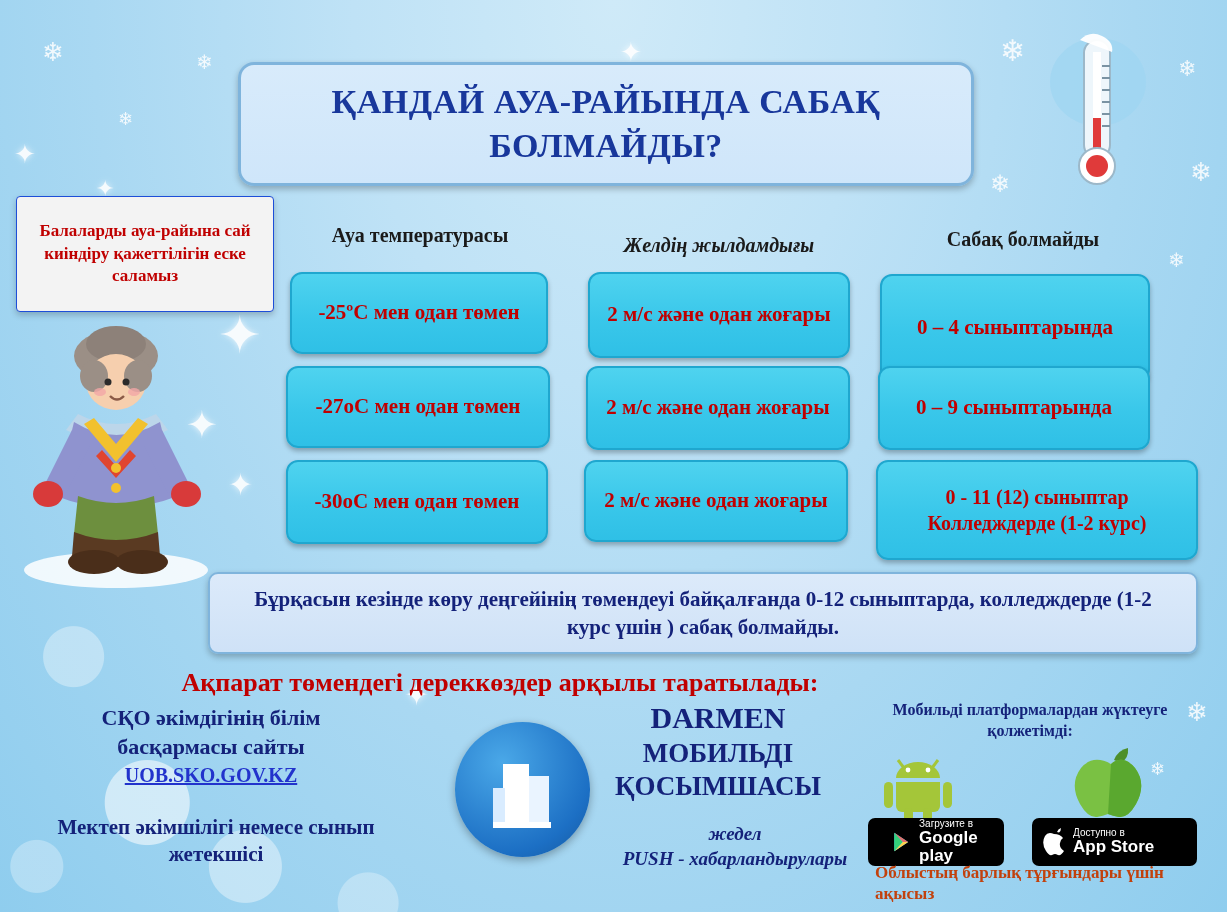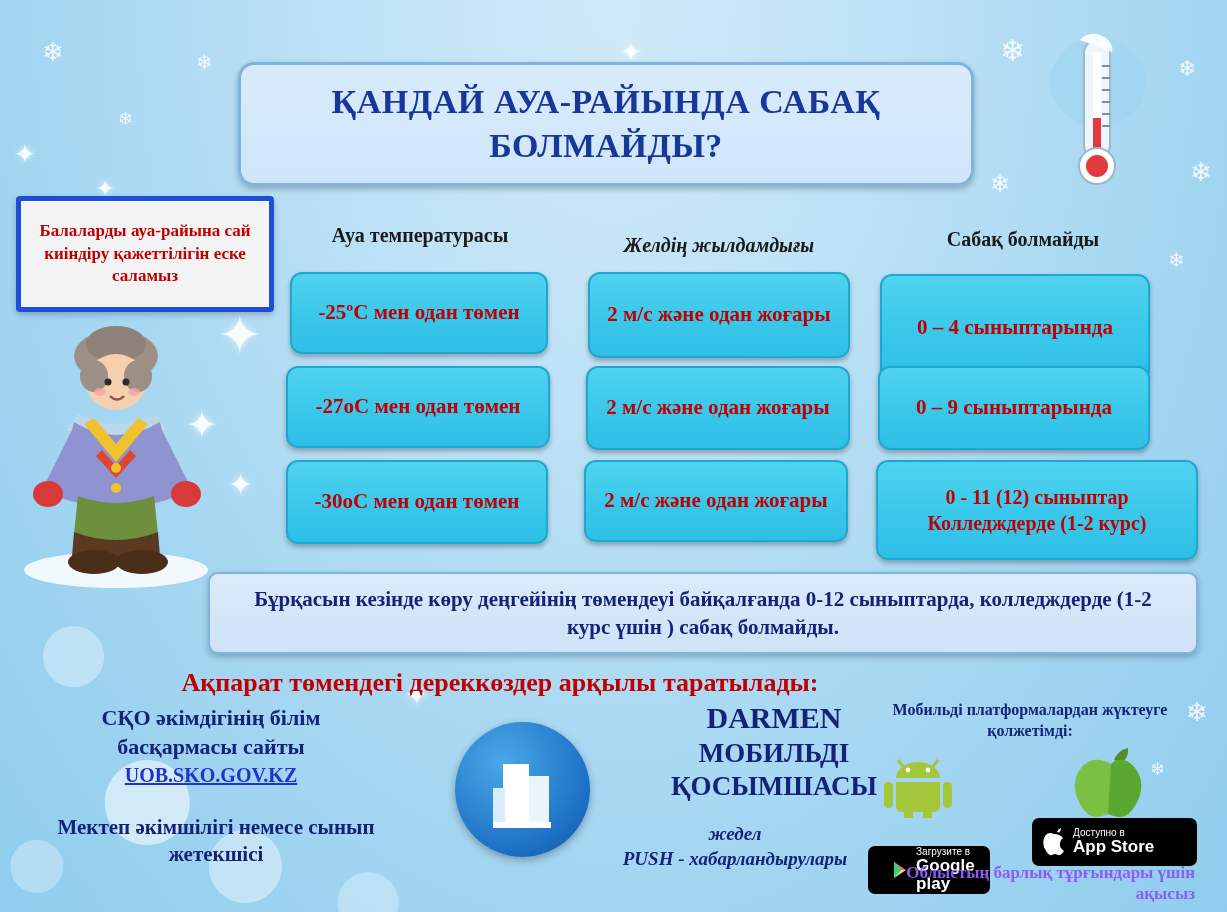"Балаларды ауа-райына сай киіндіру" .reminder { border: 5px solid #1d4ed8 -> 1px solid #1d4ed8 }
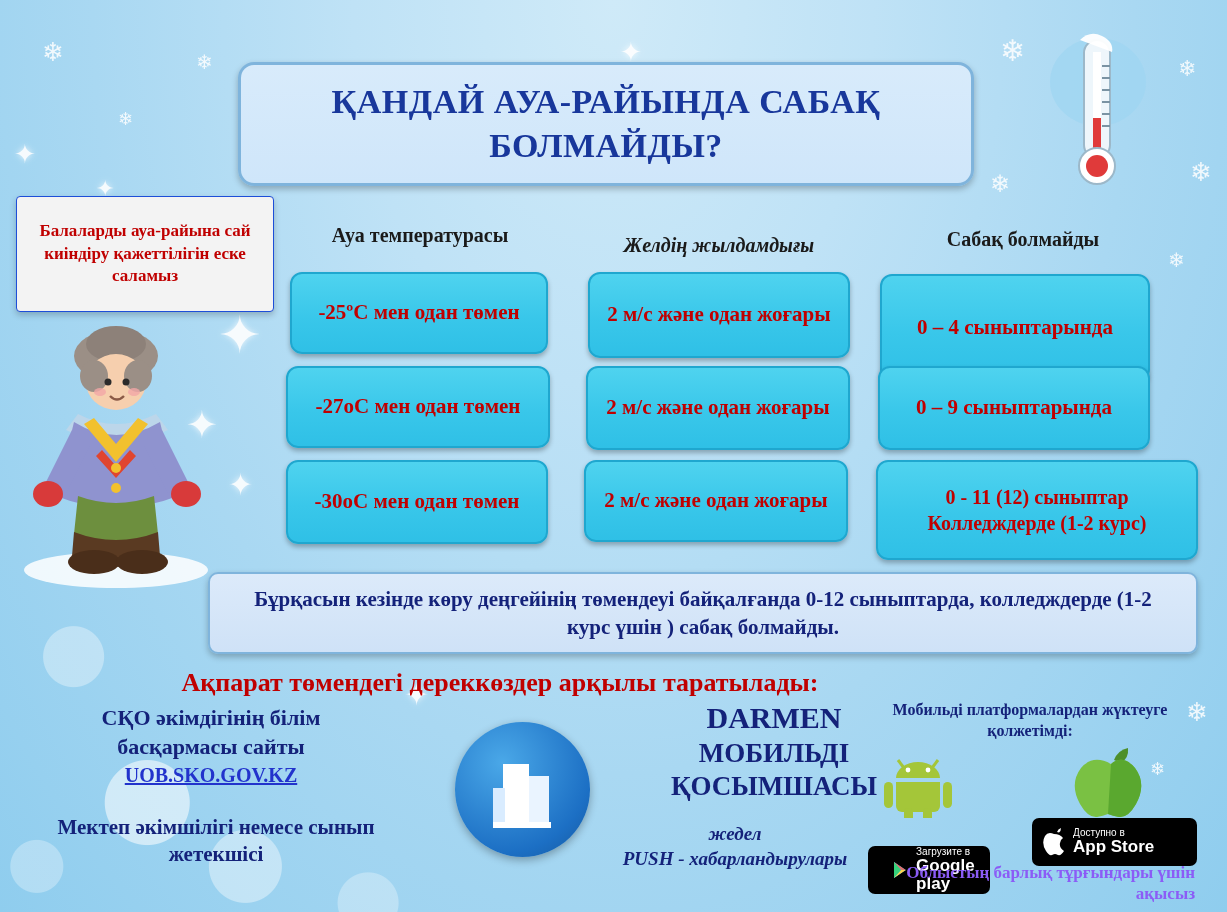"DARMEN" .darmen { left: 624px -> 568px }
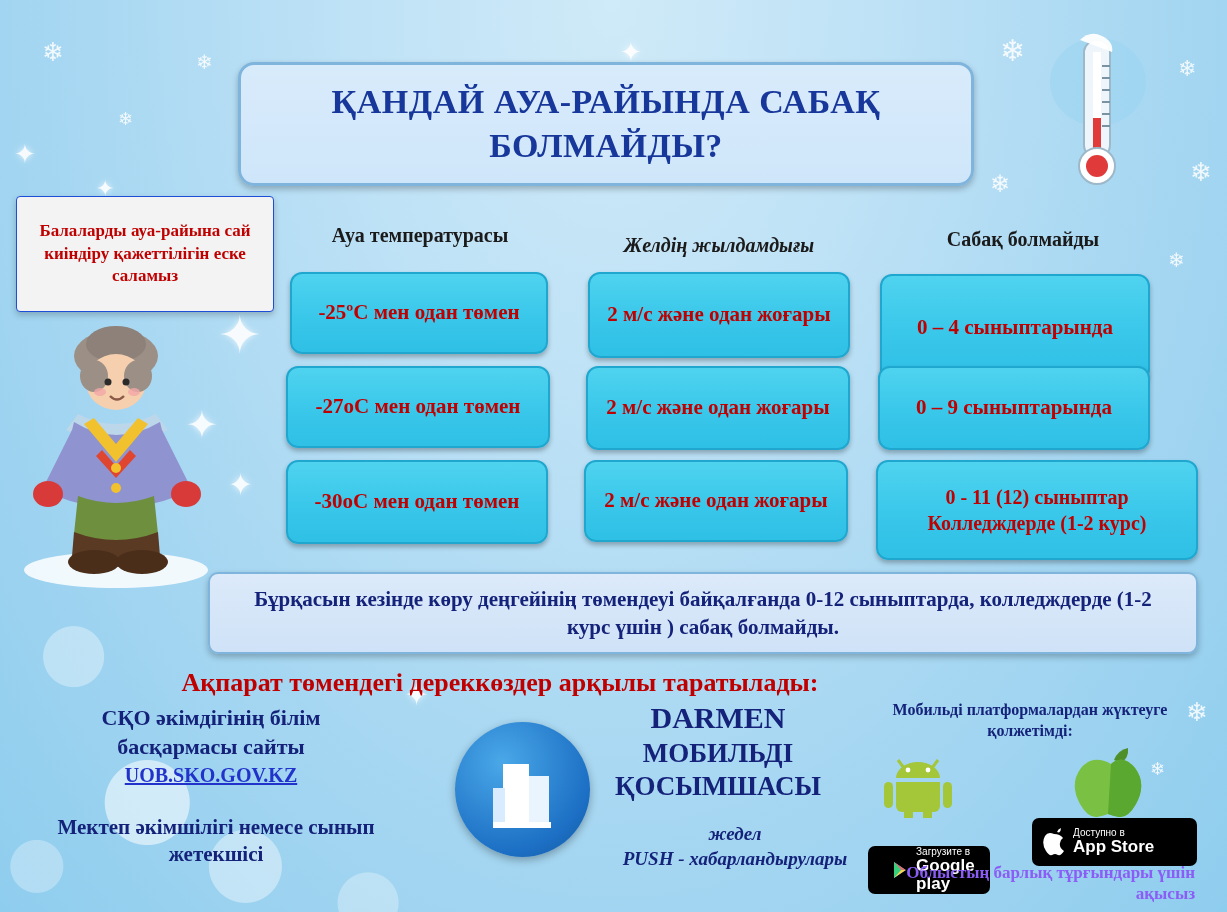"Загрузите в" #badge-google { top: 846px -> 818px; width: 122px -> 136px }
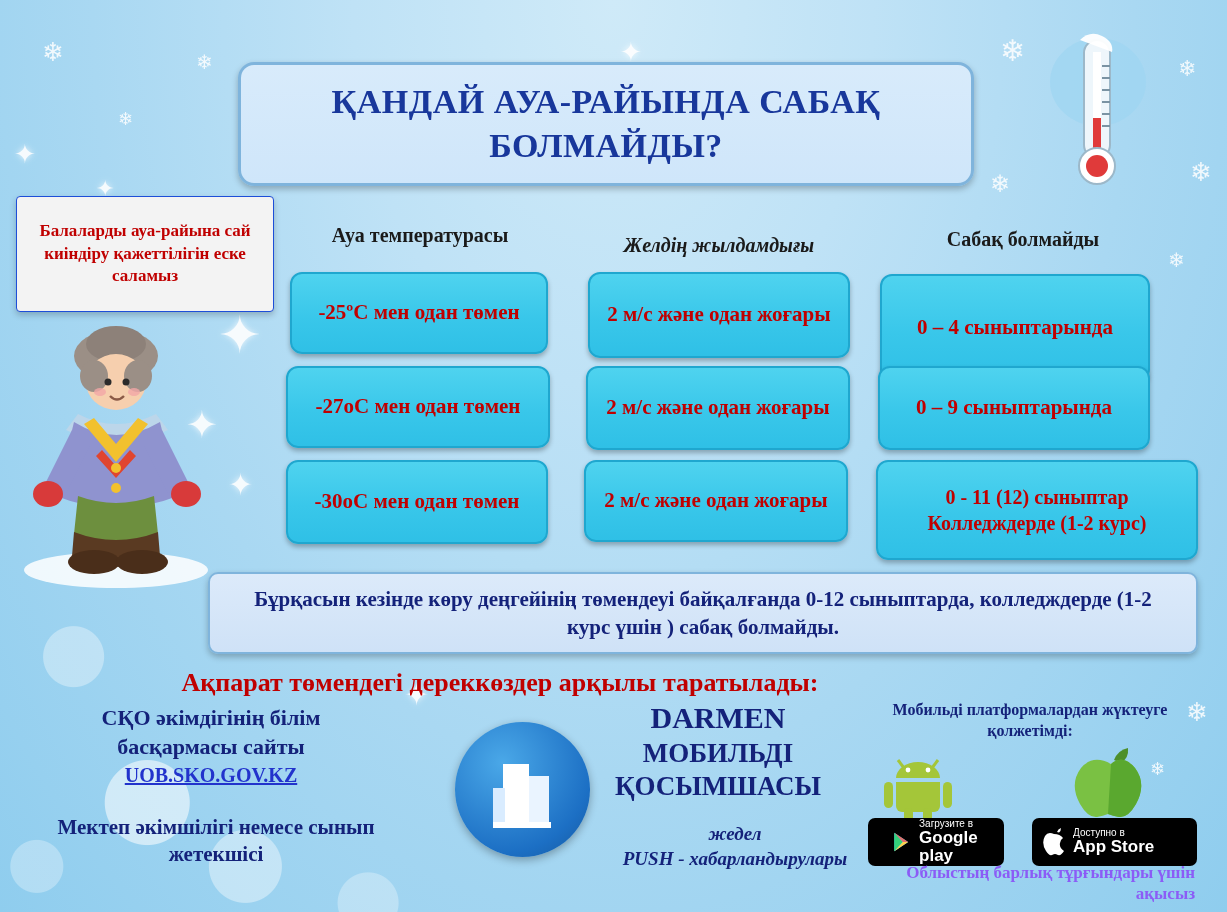"Облыстың барлық тұрғындары үшін ақысыз" .free-text { color: #8b5cf6 -> #c2410c; text-align: right -> left }
